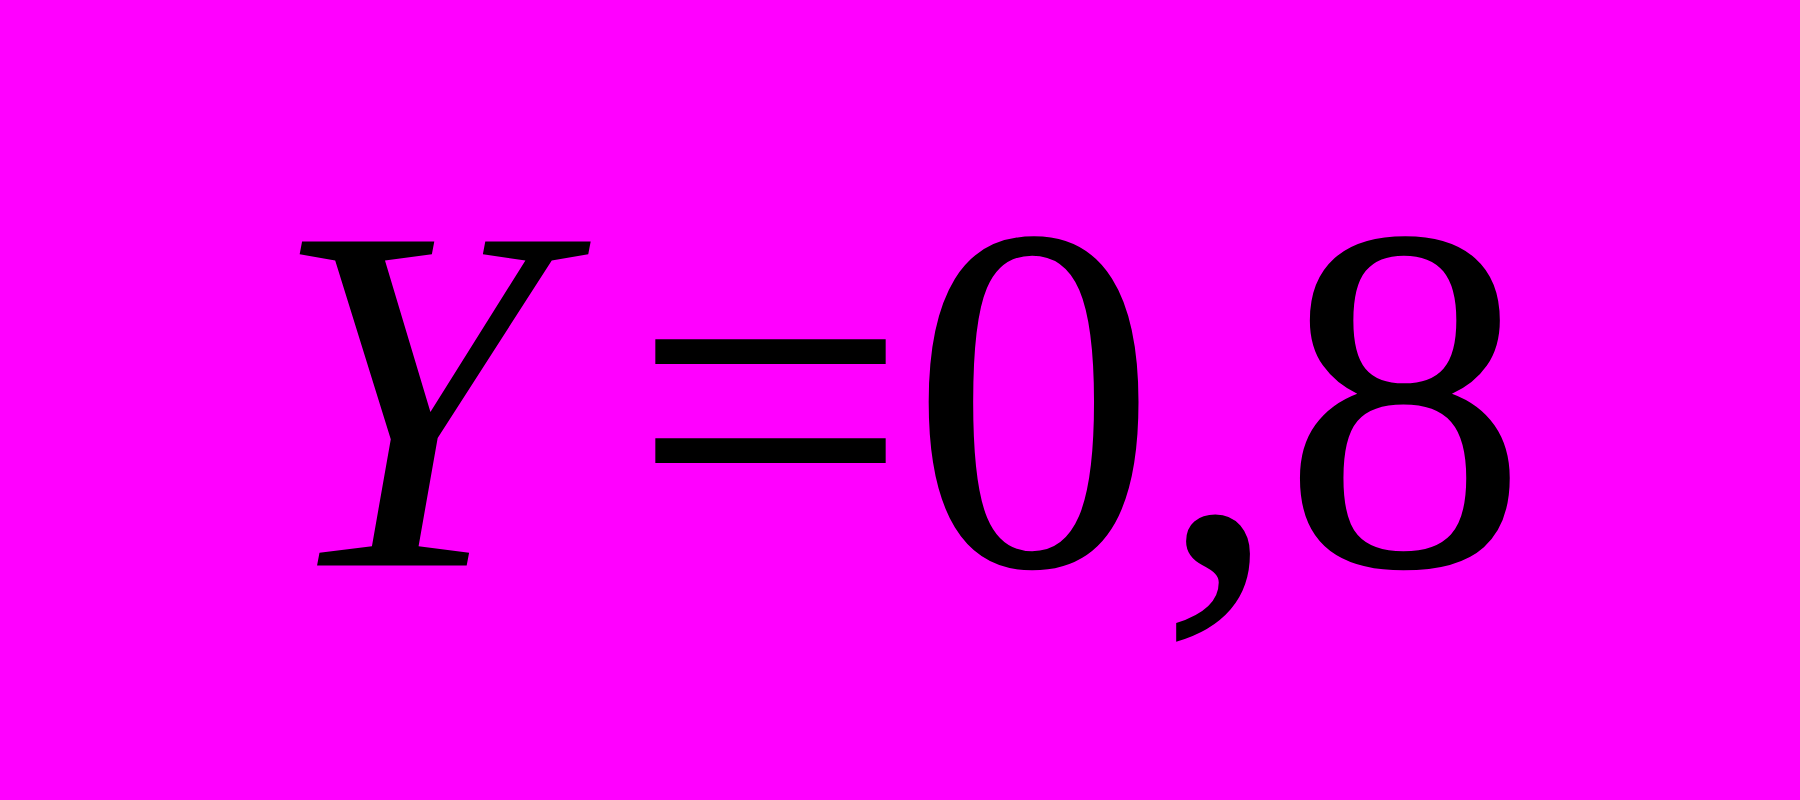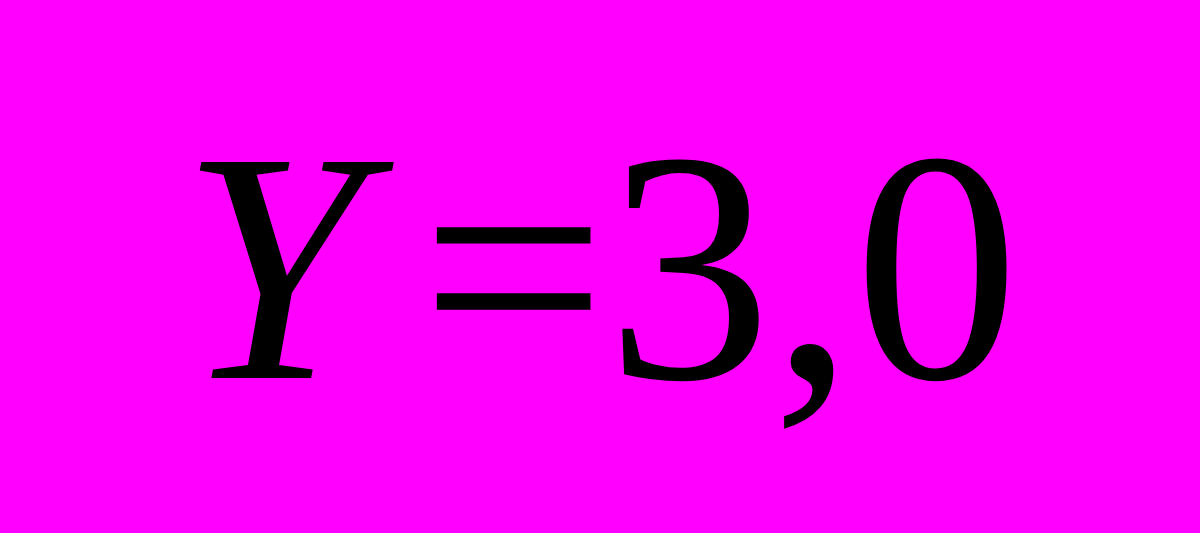"3,0" span.val { text: 3,0 -> 0,8 }
